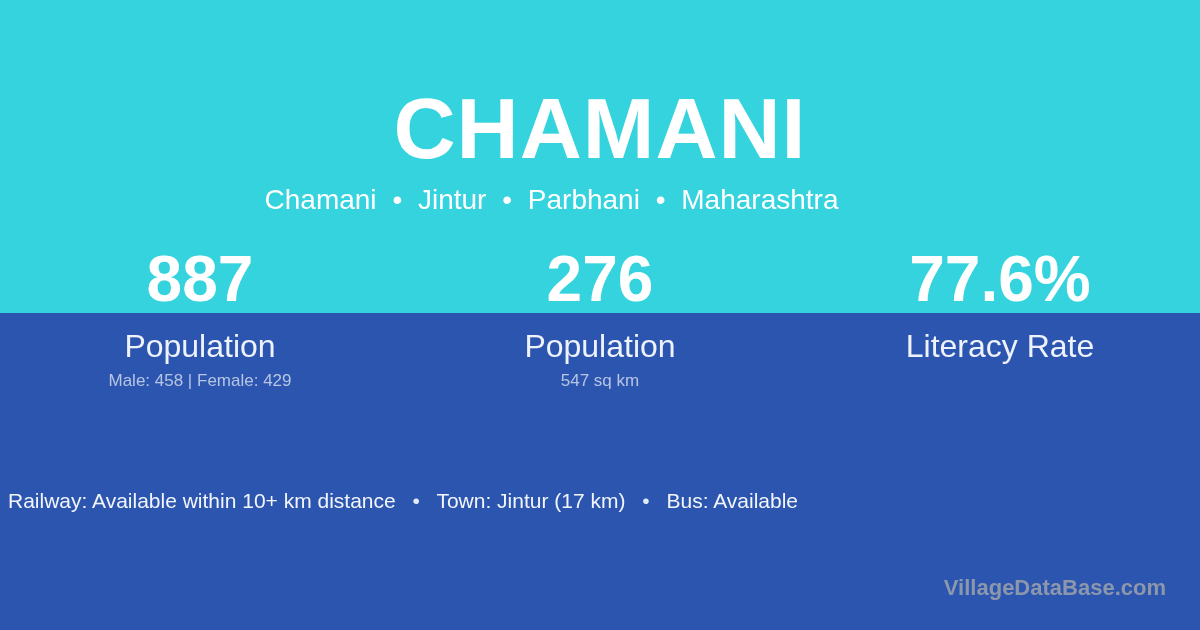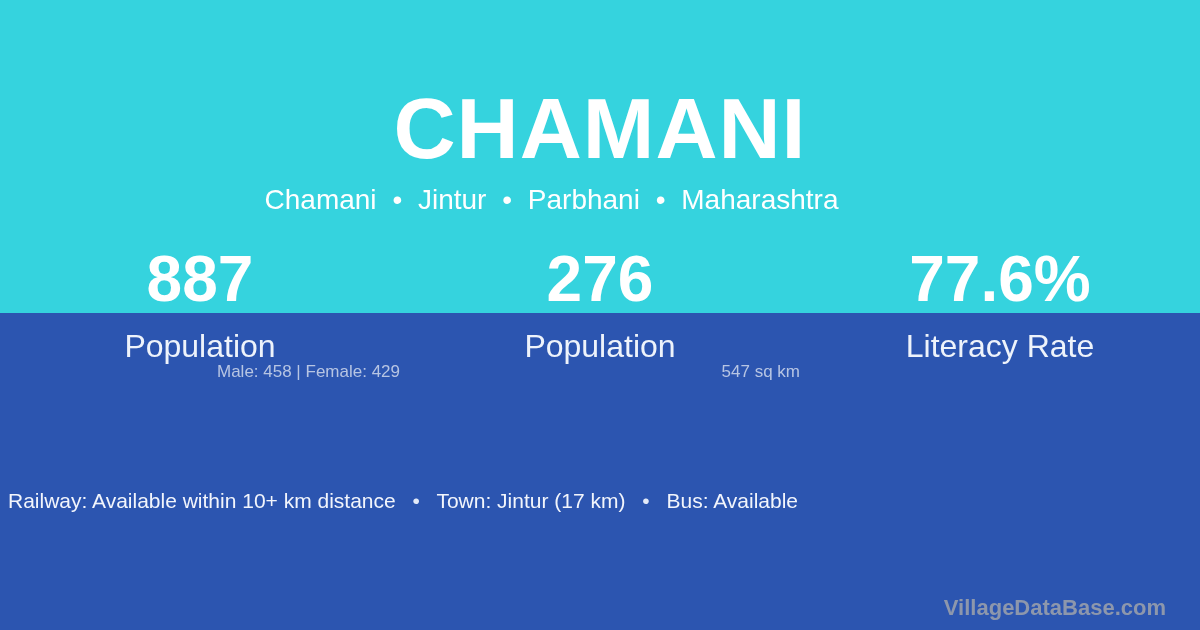"Male: 458 | Female: 429" .stat-sub { margin-top: none -> 9px; text-align: right -> none }
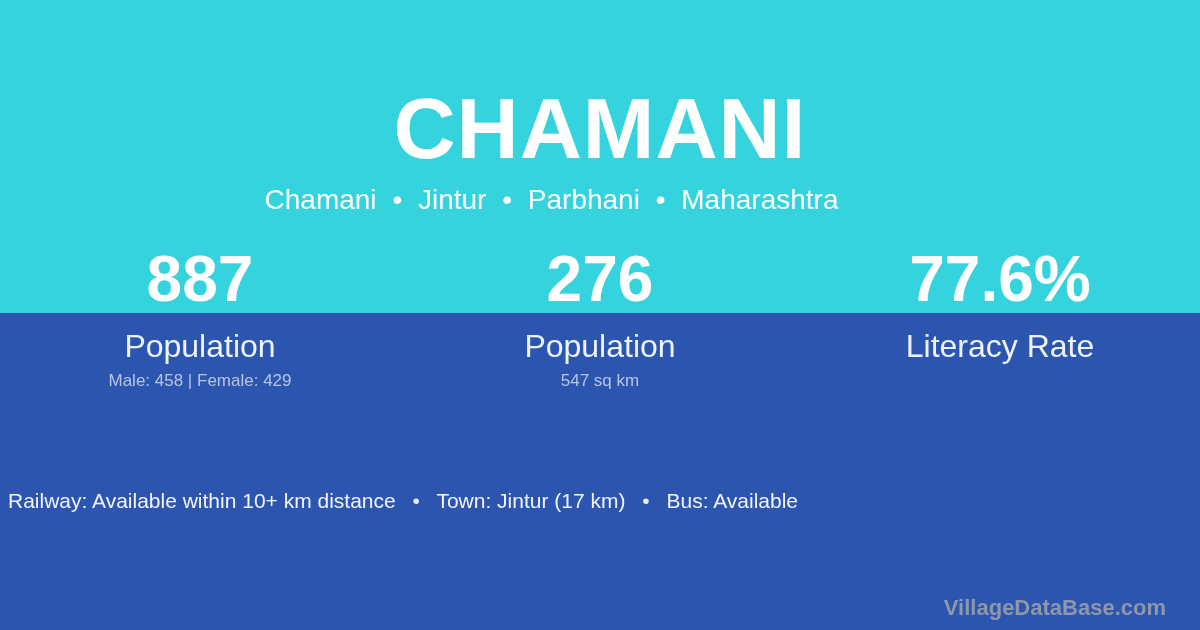"VillageDataBase.com" .watermark { bottom: 8px -> 28px }
